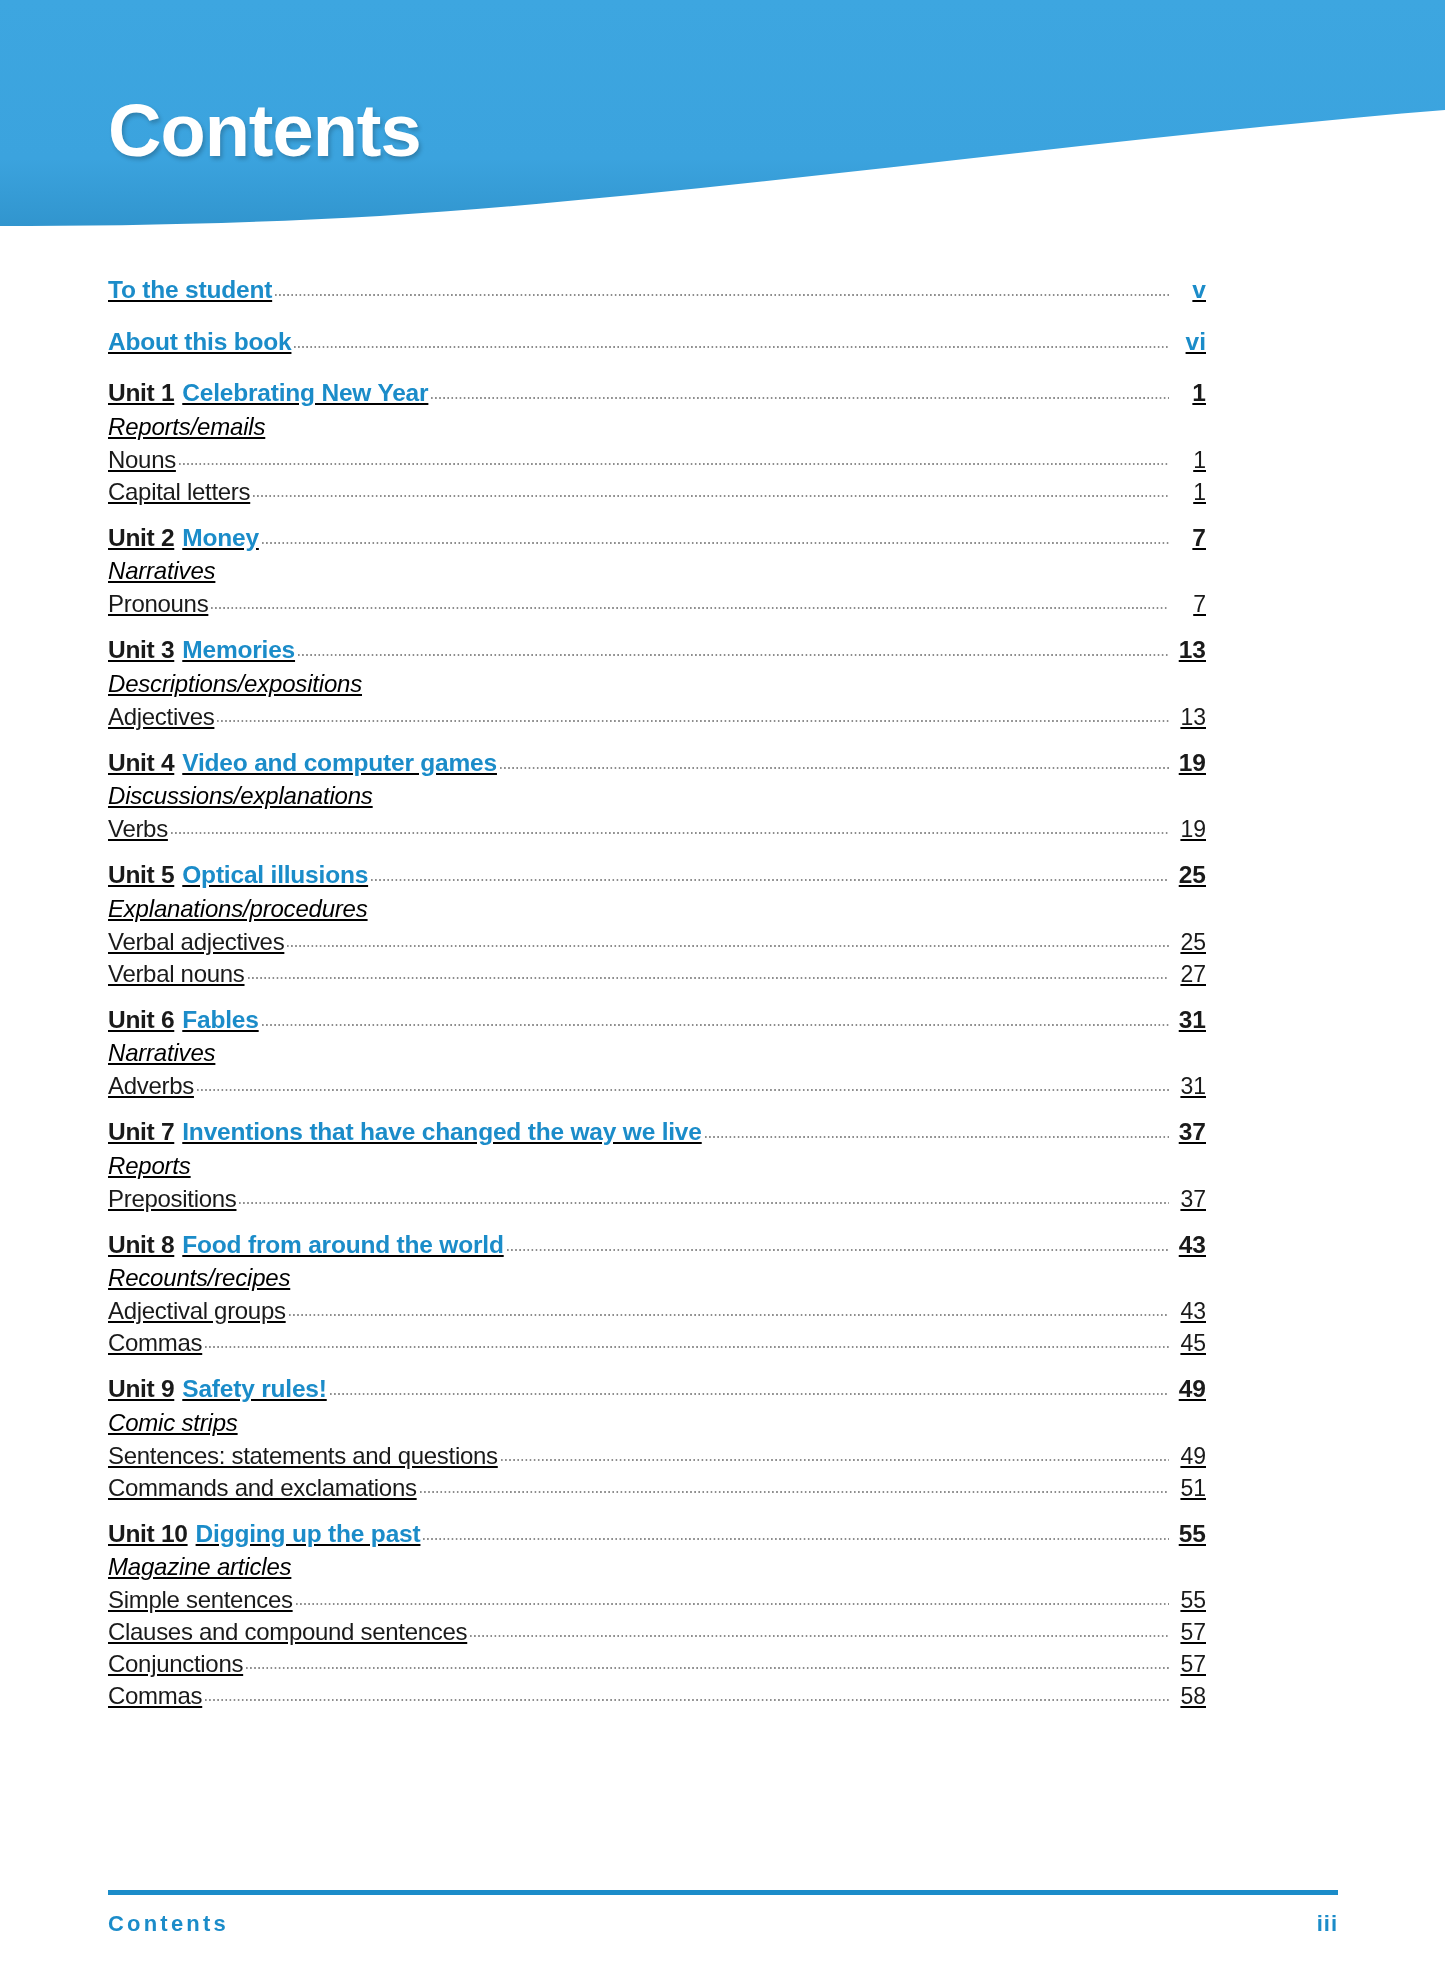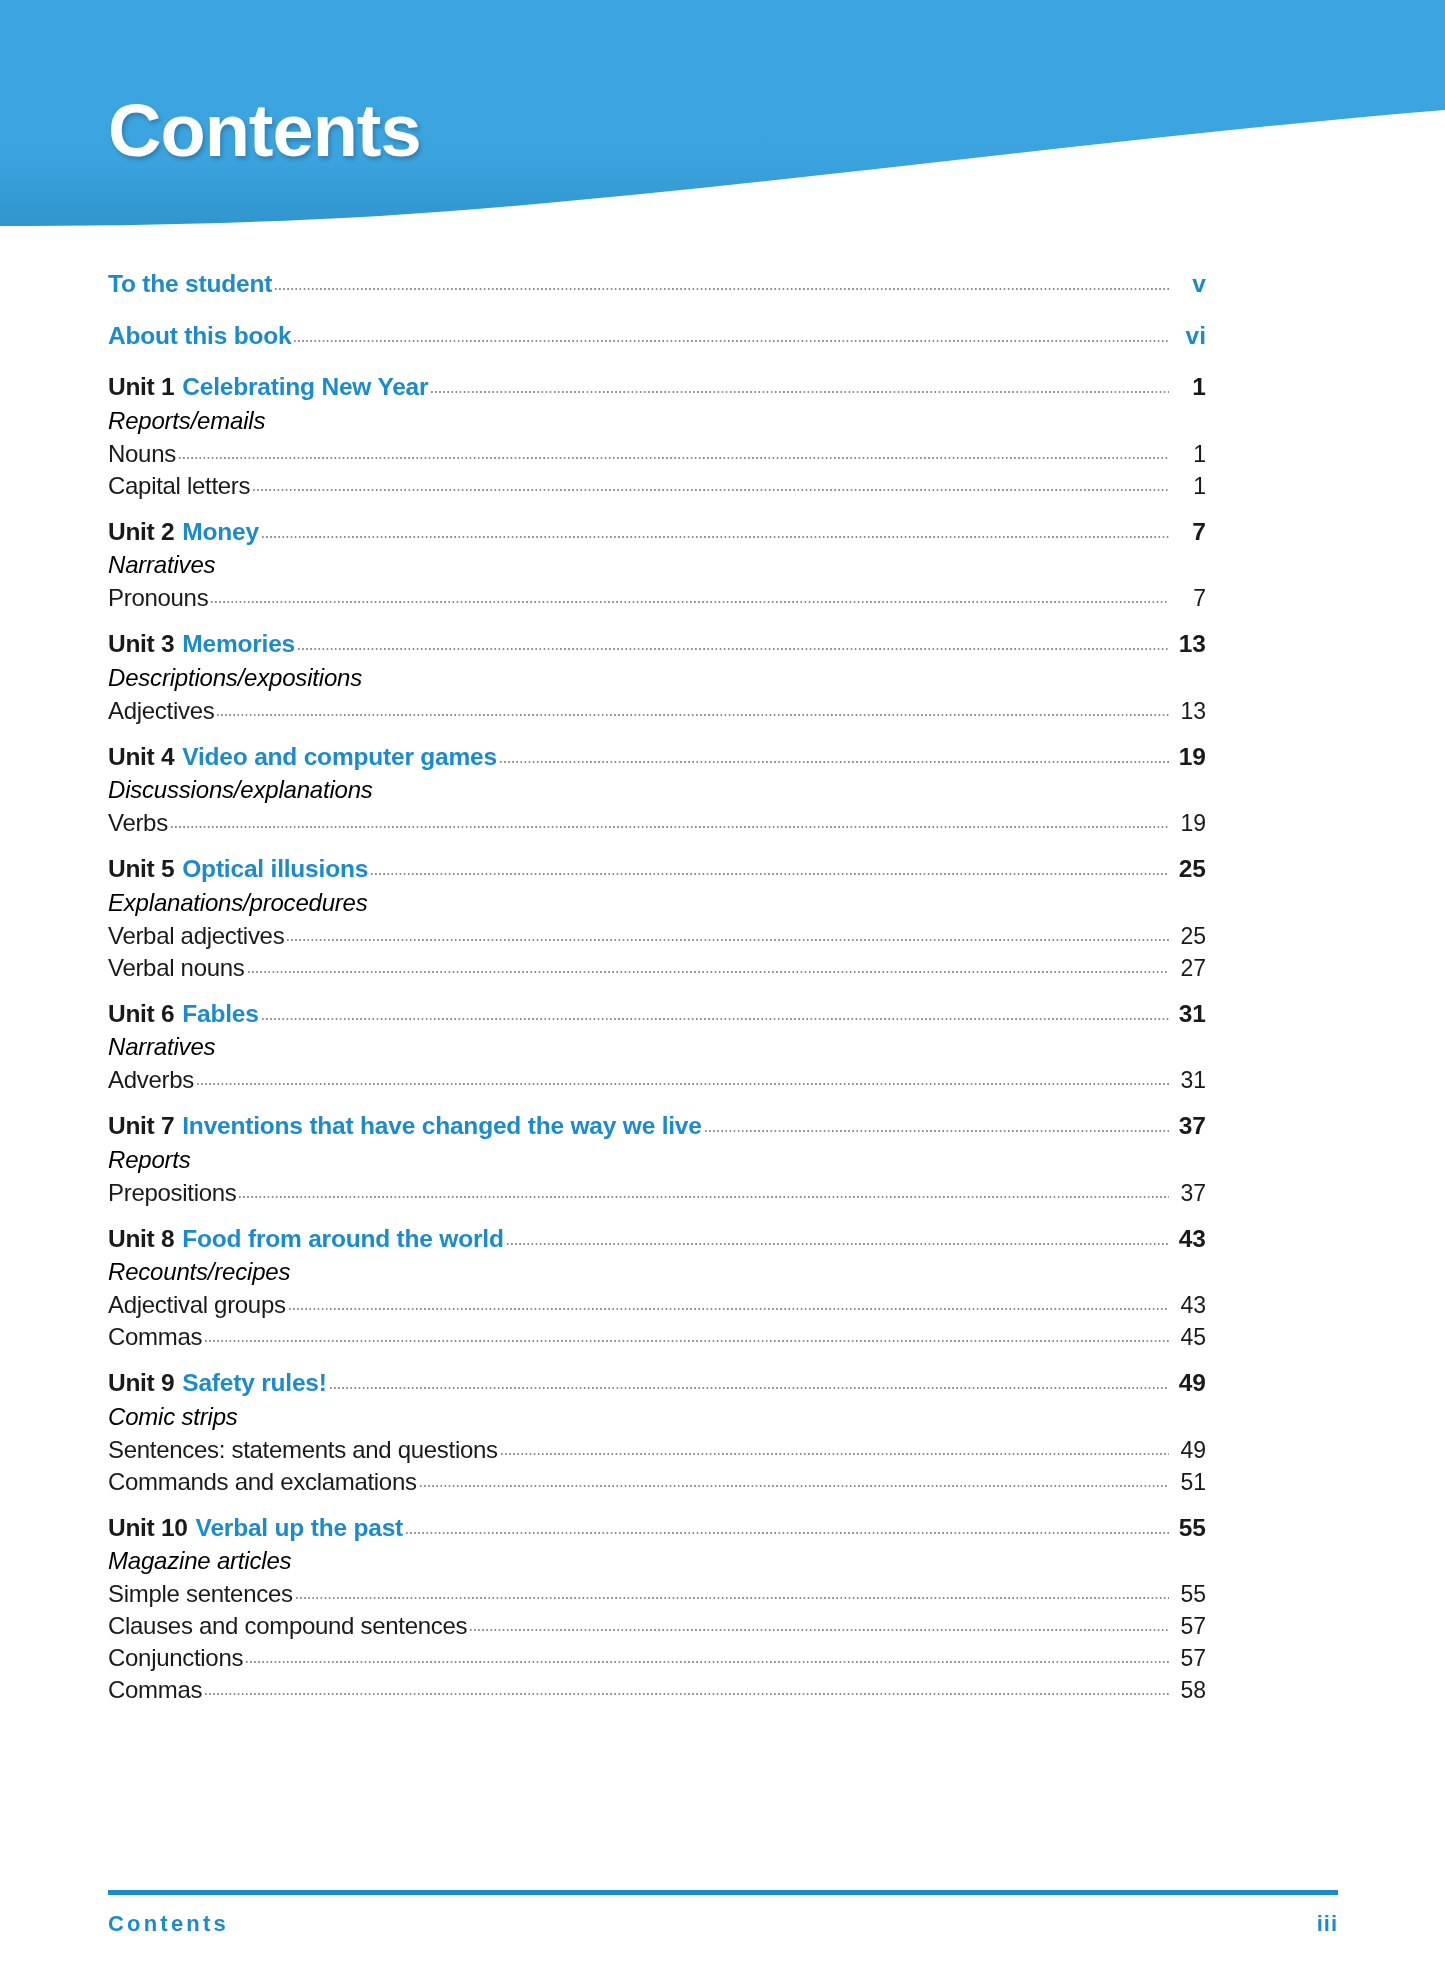"To the student" .toc { text-decoration: none -> underline; top: 272px -> 278px }
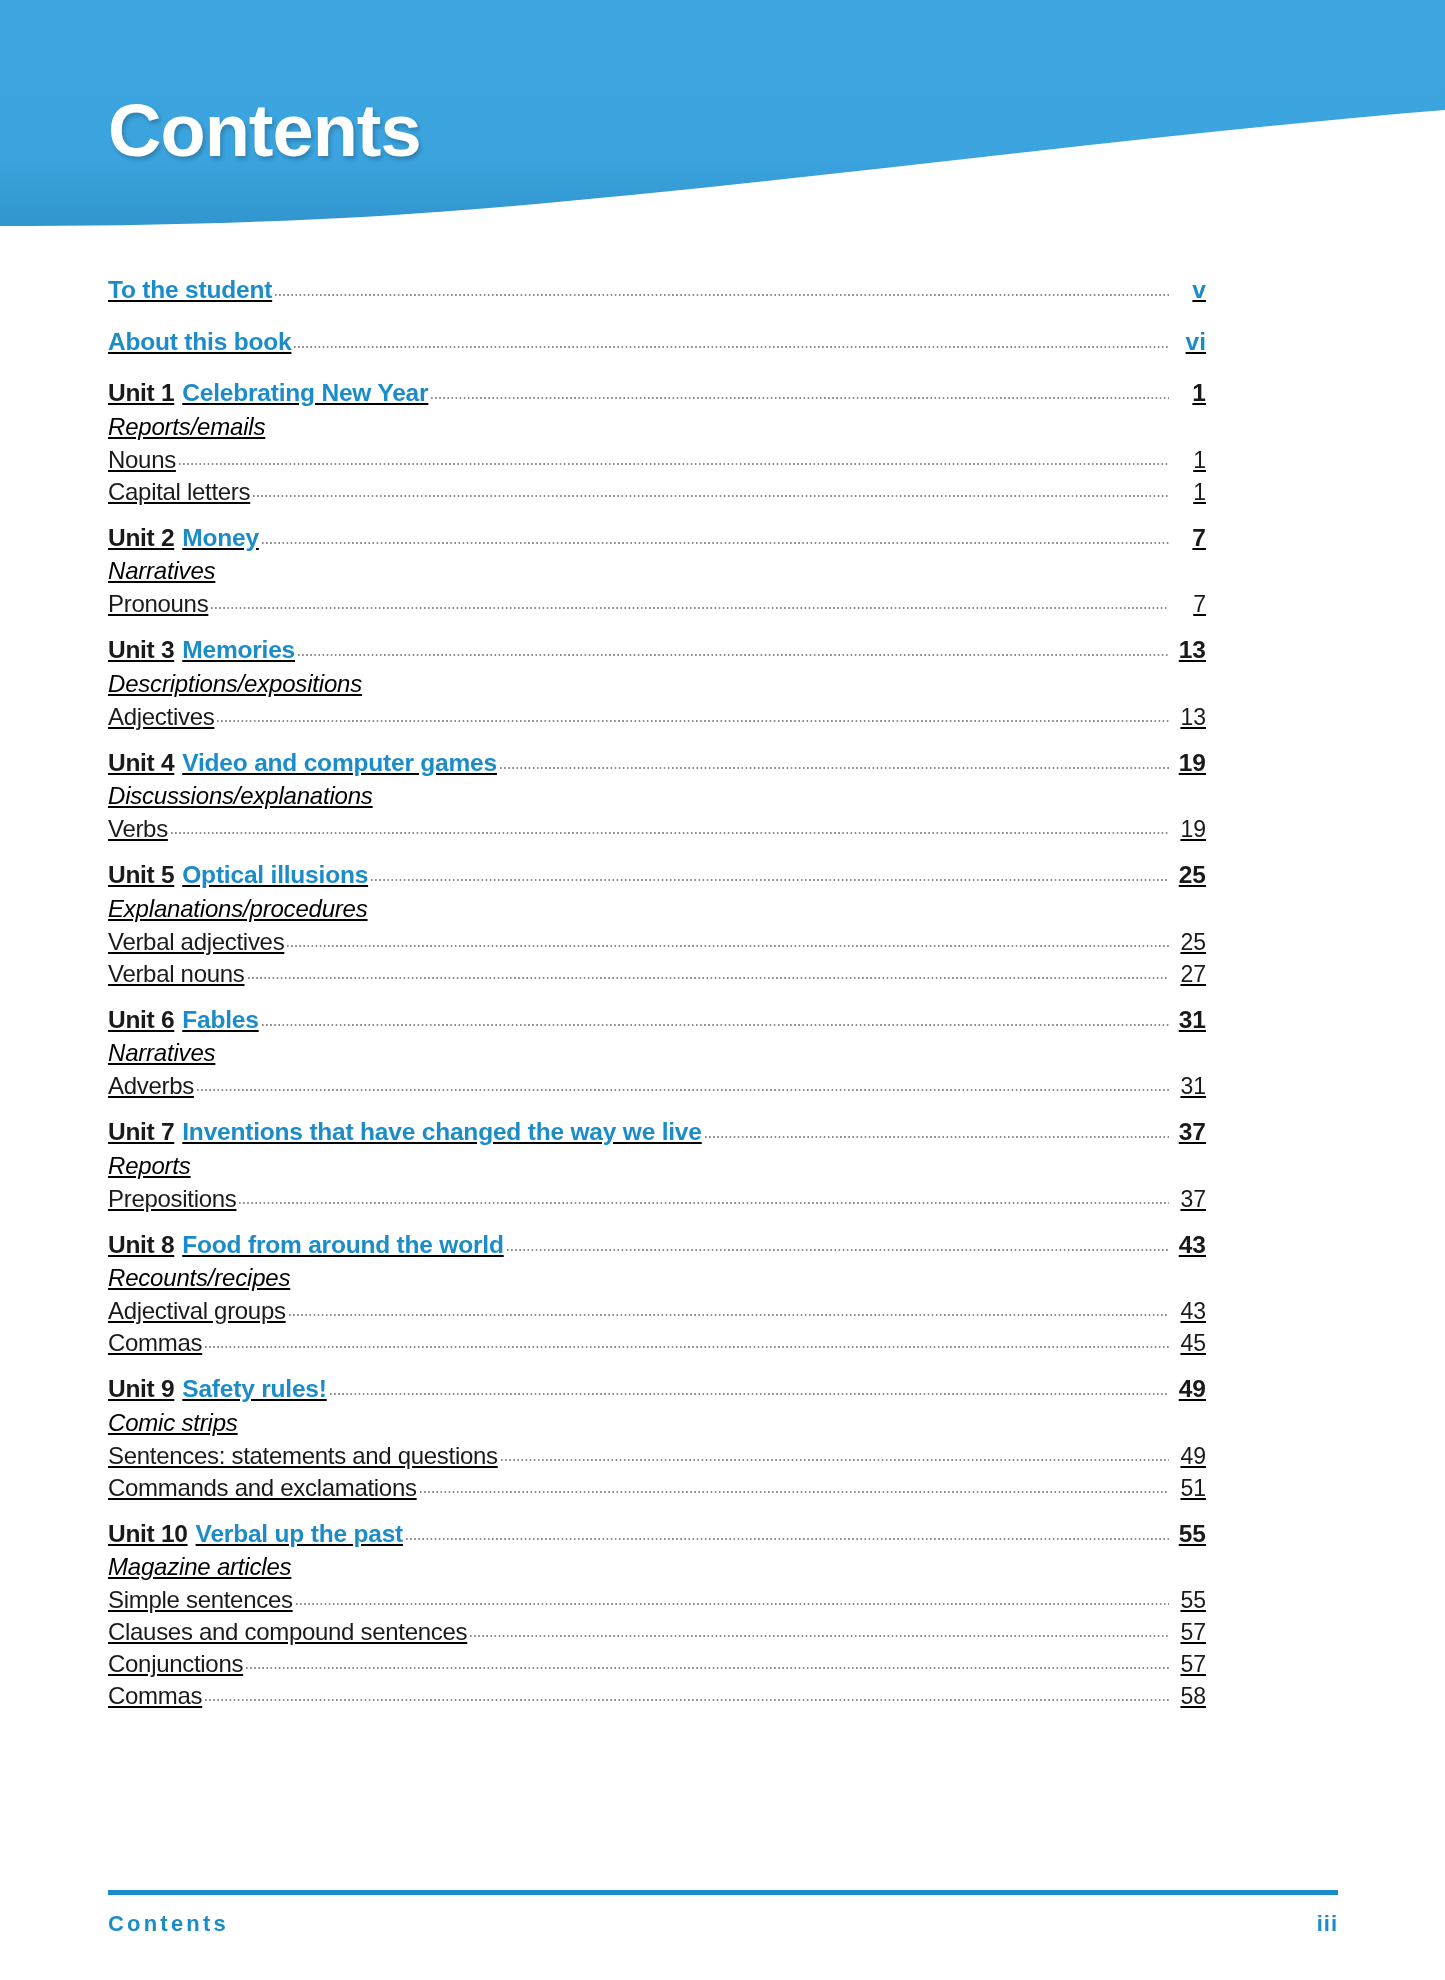"Verbal up the past" span.unit-title { text: Verbal -> Digging }
